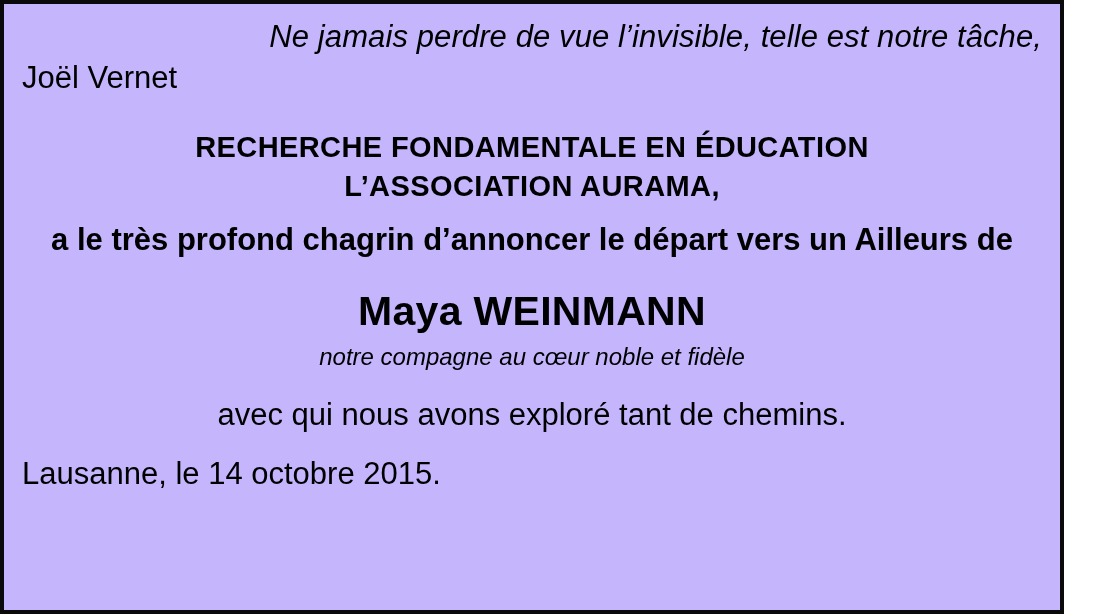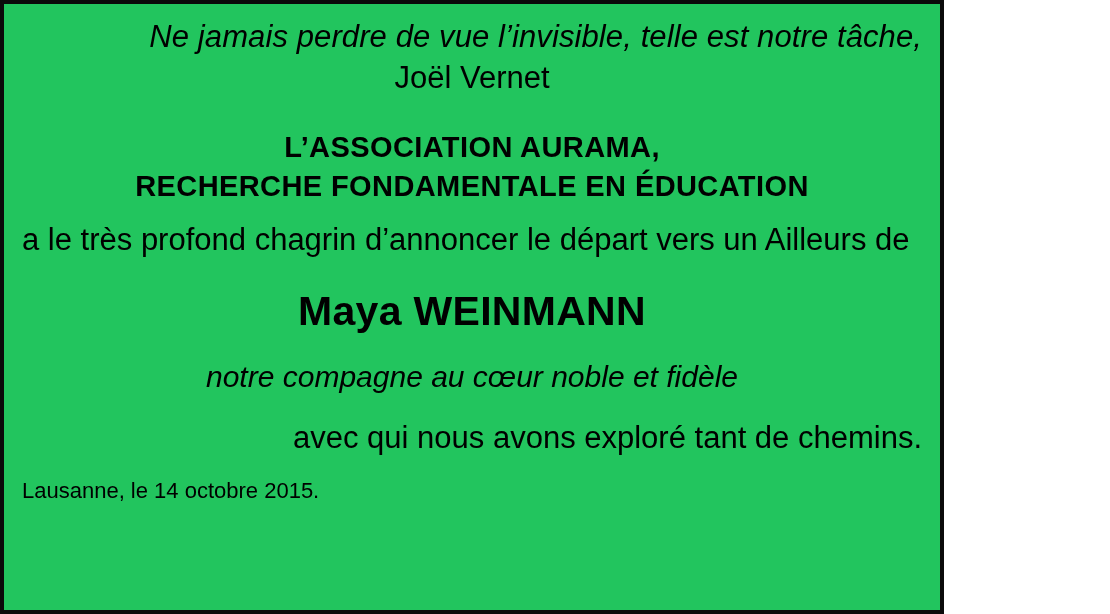"Ne jamais perdre de vue" .notice { background: #22c55e -> #c4b5fd; width: 944px -> 1064px }
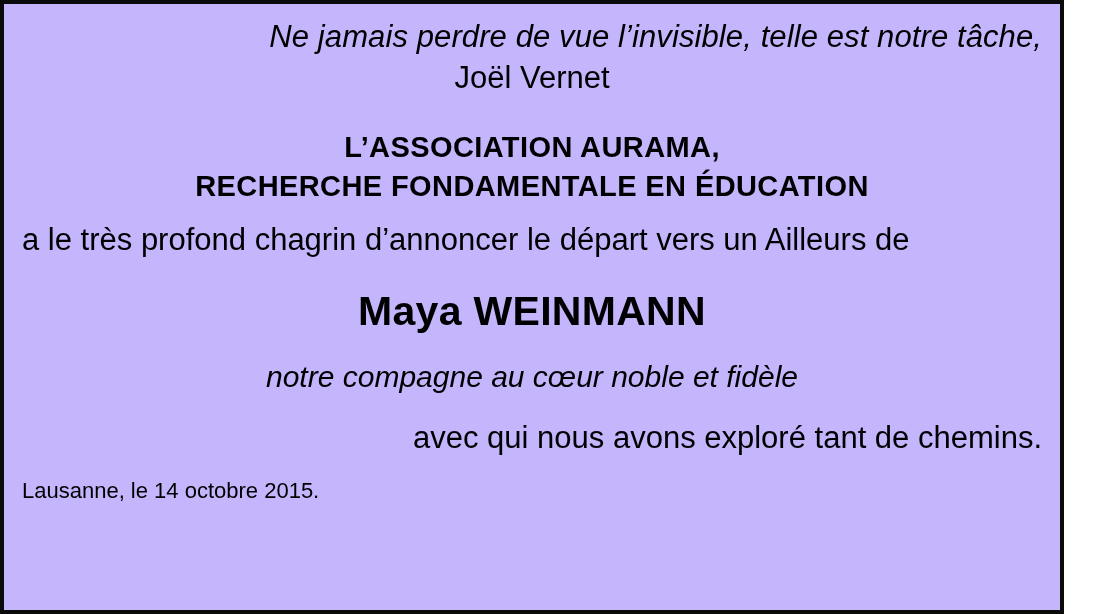"Joël Vernet" .quote-author { text-align: center -> left }
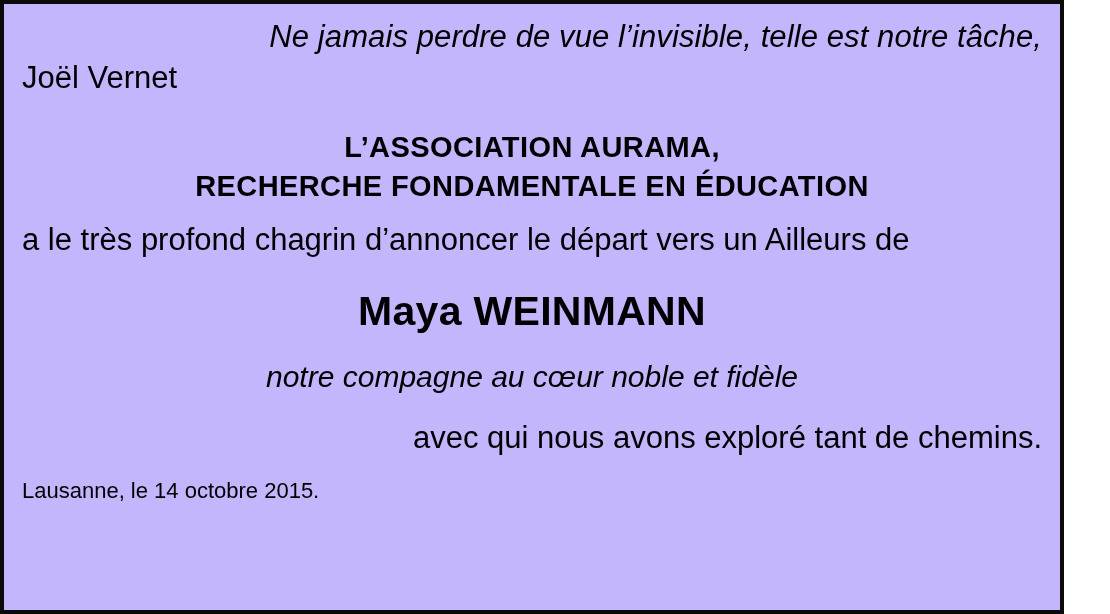"L’ASSOCIATION AURAMA," span { order: before "RECHERCHE FONDAMENTALE EN ÉDUCATION" -> after "RECHERCHE FONDAMENTALE EN ÉDUCATION" }
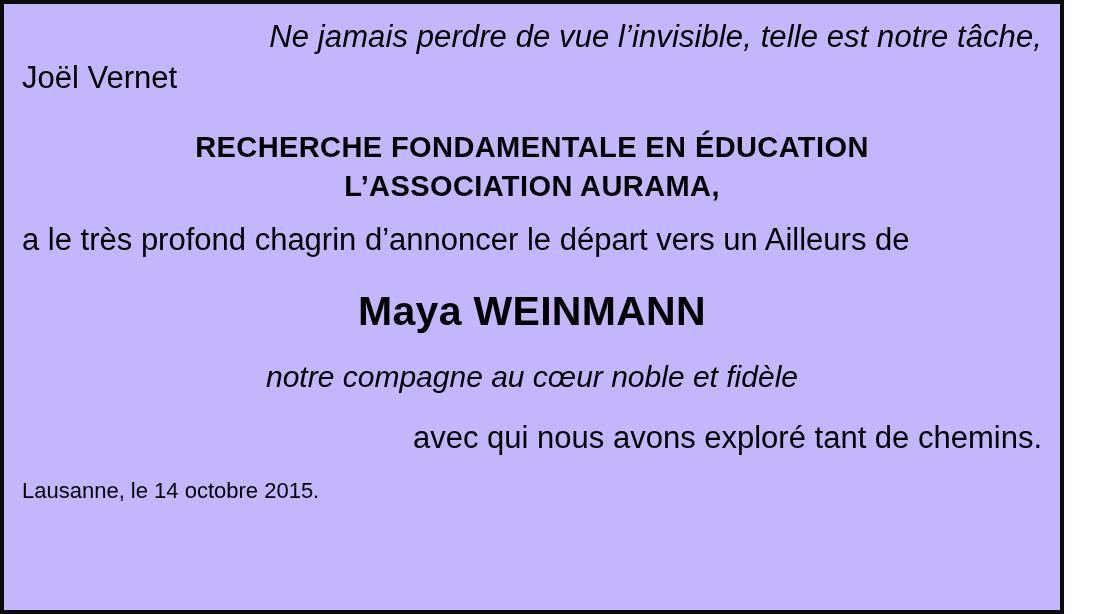"a le très profond chagrin" .announce { font-weight: none -> bold; text-align: left -> center }
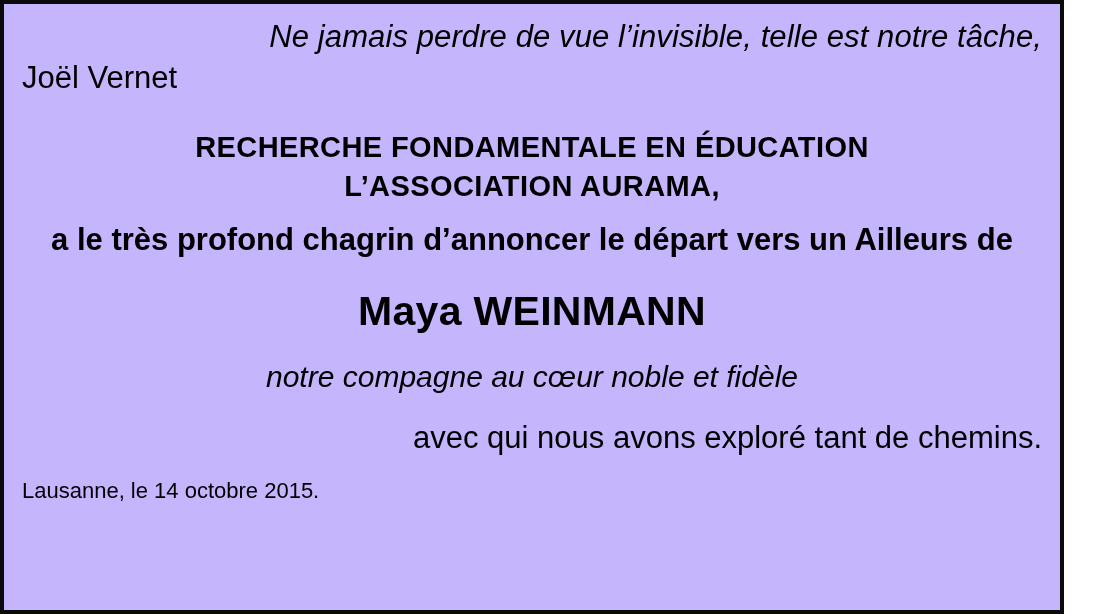"notre compagne au cœur noble" .subtitle { font-size: 30px -> 24px; margin-top: 24px -> 8px }
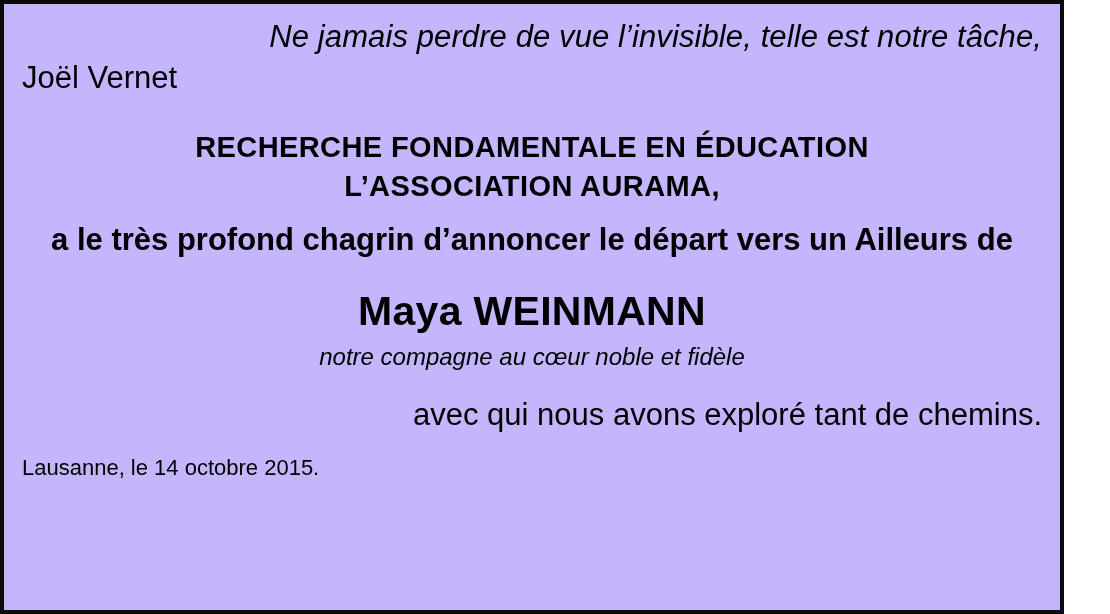"avec qui nous avons exploré" .body-lines { text-align: right -> center }
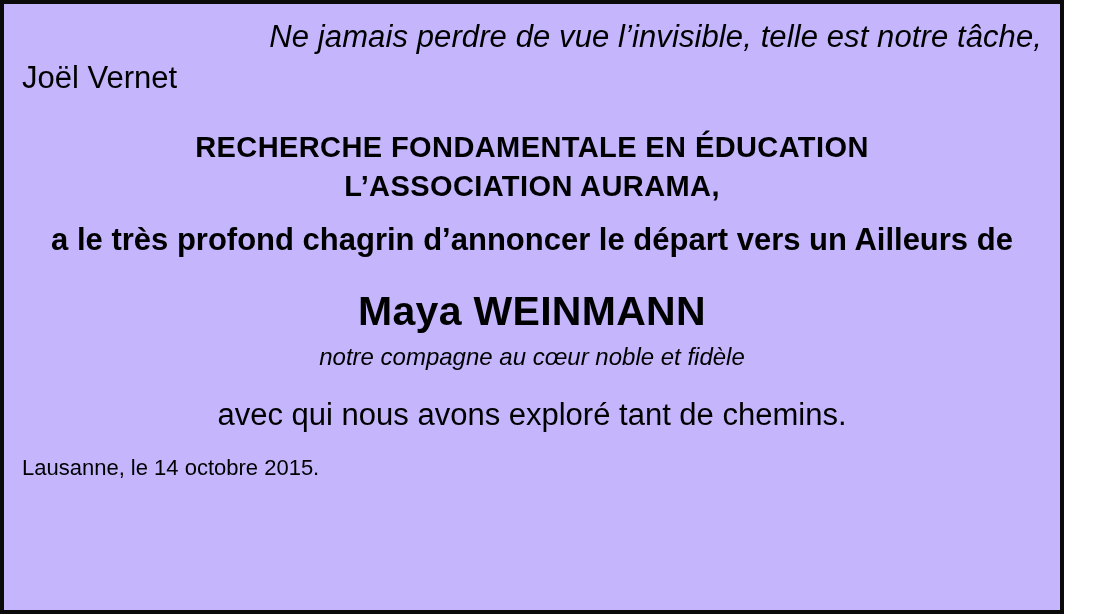"Lausanne, le 14 octobre 2015." .place-date { font-size: 22px -> 31px }
